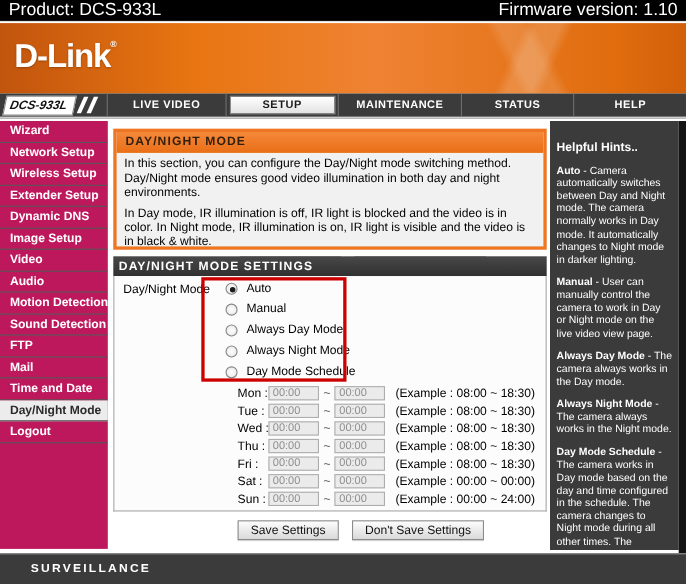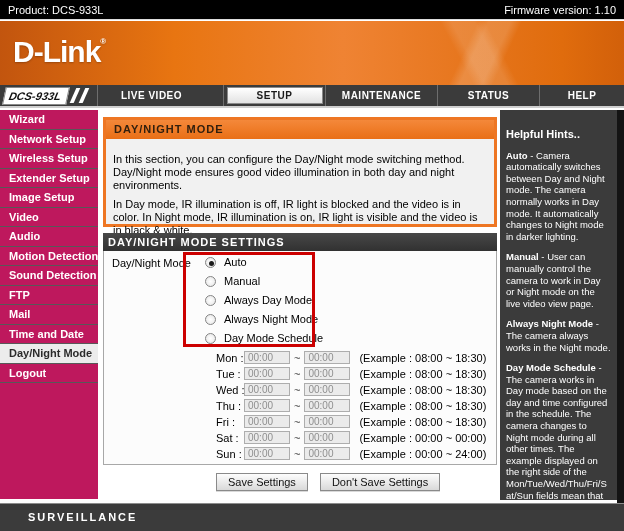"Product: DCS-933L" .topbar { font-size: 11px -> 16px }
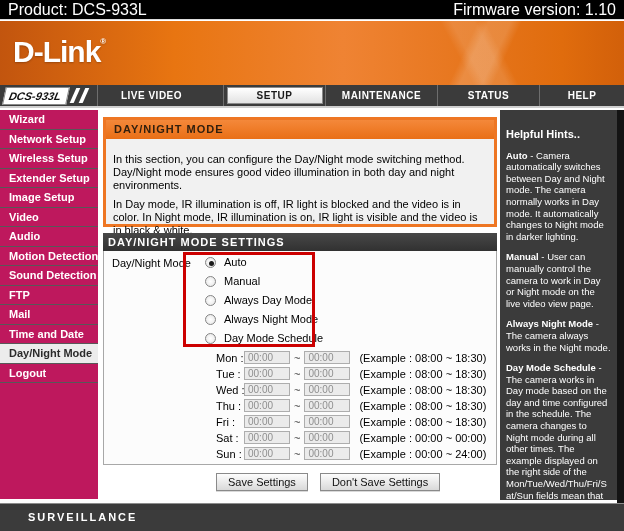"SETUP" .t-setup { margin-left: 18px -> none }
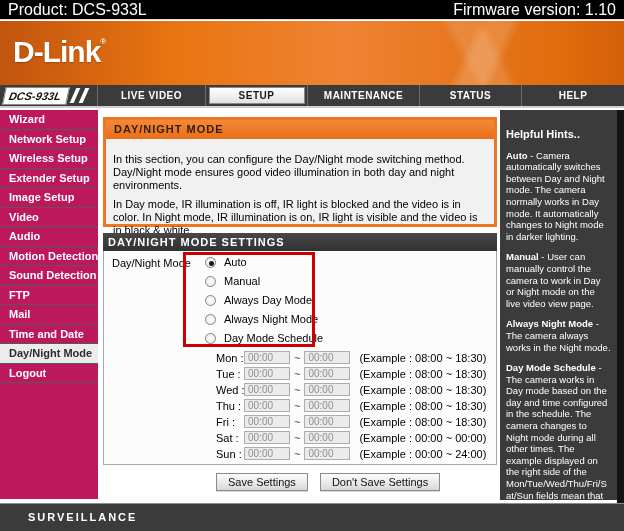"In this section, you can" .sec1-body { padding: 14px 7px 0 7px -> 4px 7px 0 7px }
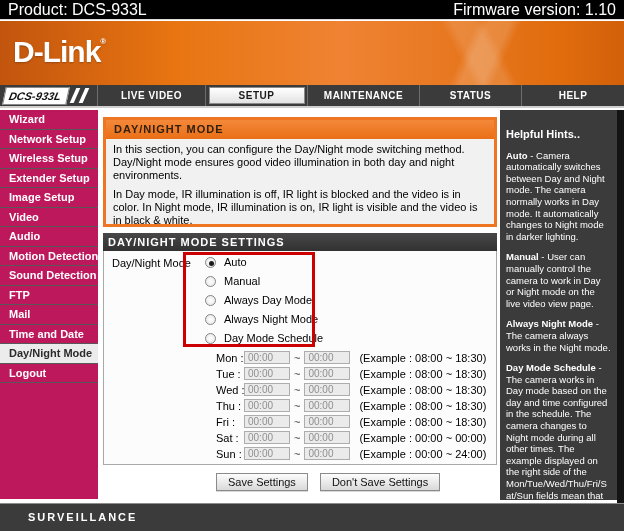"Dynamic DNS" div.side-item { html: none -> <div>Dynamic DNS</div> }
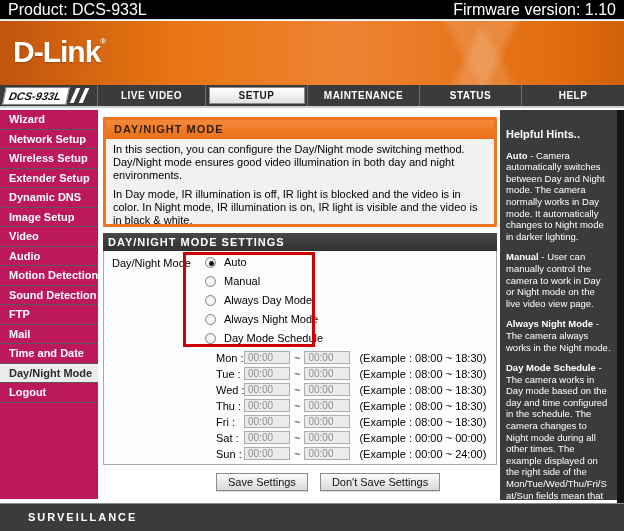"Always Day Mode - The" div.hint-p { html: none -> <div><span>Always Day Mode</span><span> - The camera always works in the Day mode.</span></div> }
